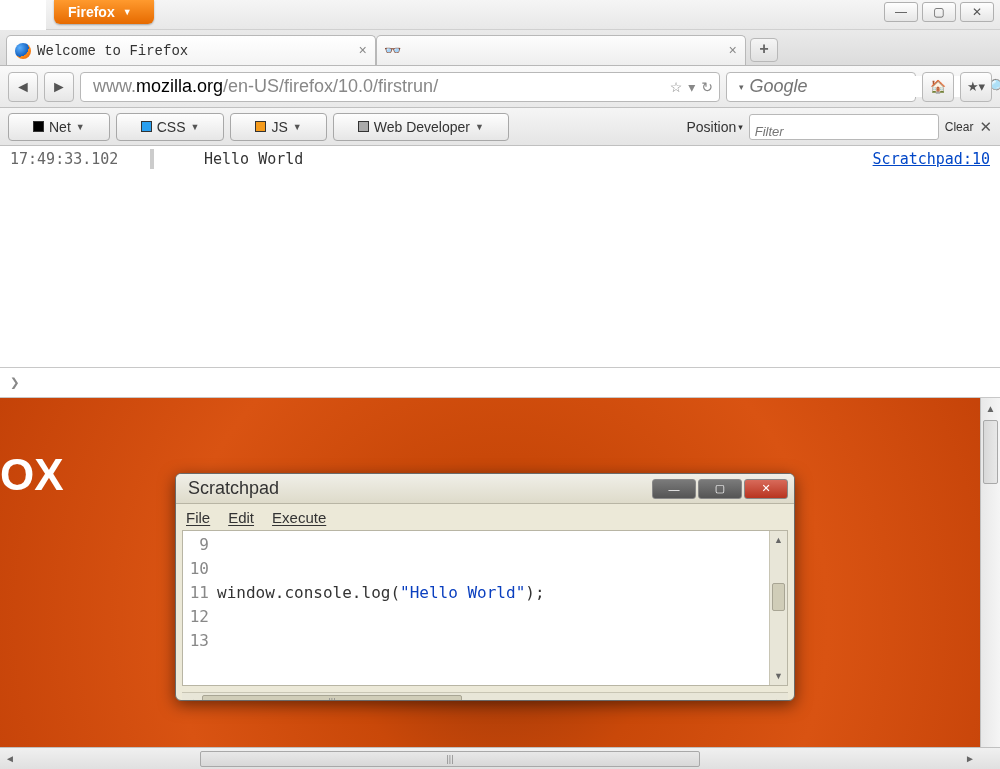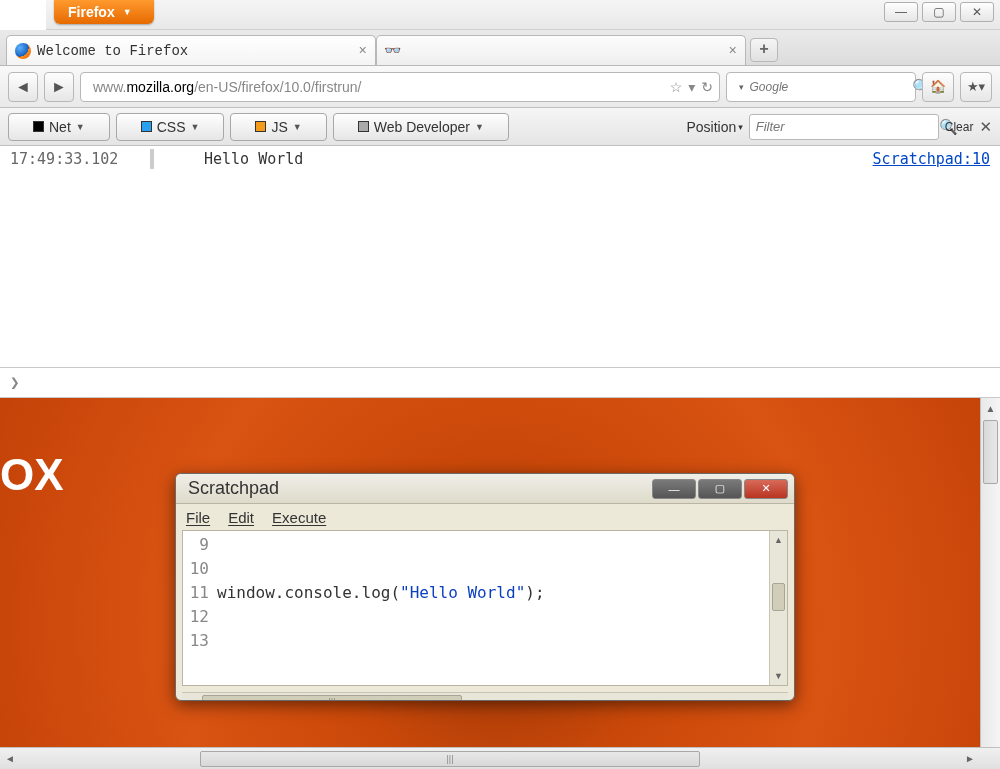"www.mozilla.org/en-US/firefox/10.0/first" .urlbar .url-text { font-size: 14px -> 18px }
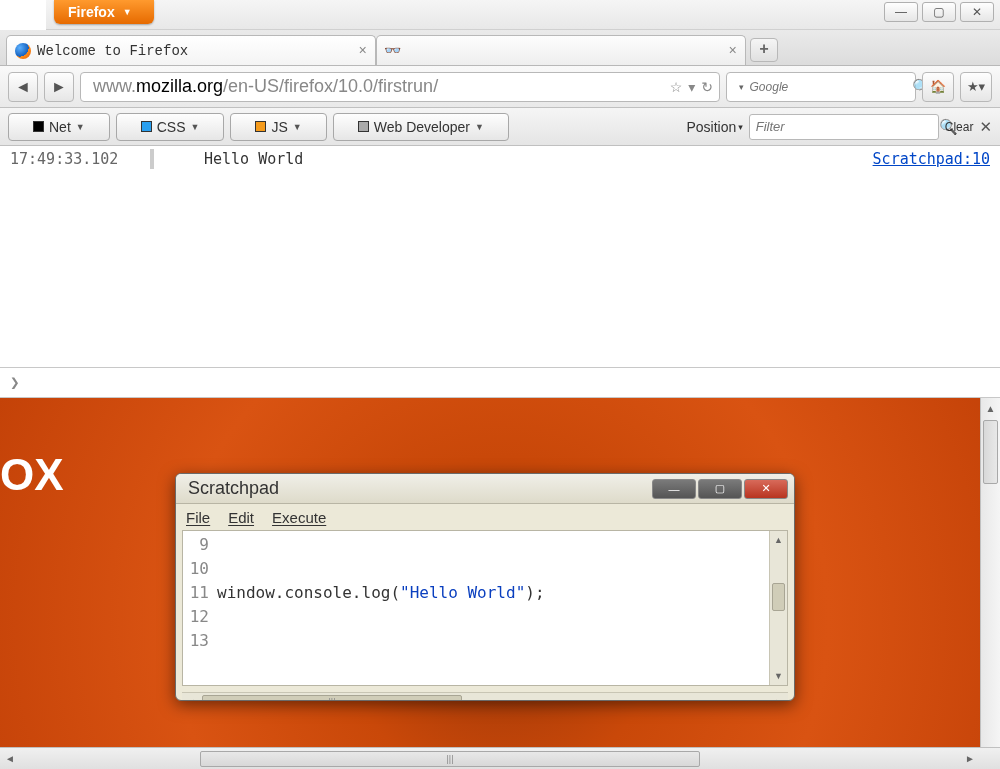"Google" .searchbar input { font-size: 12px -> 18px }
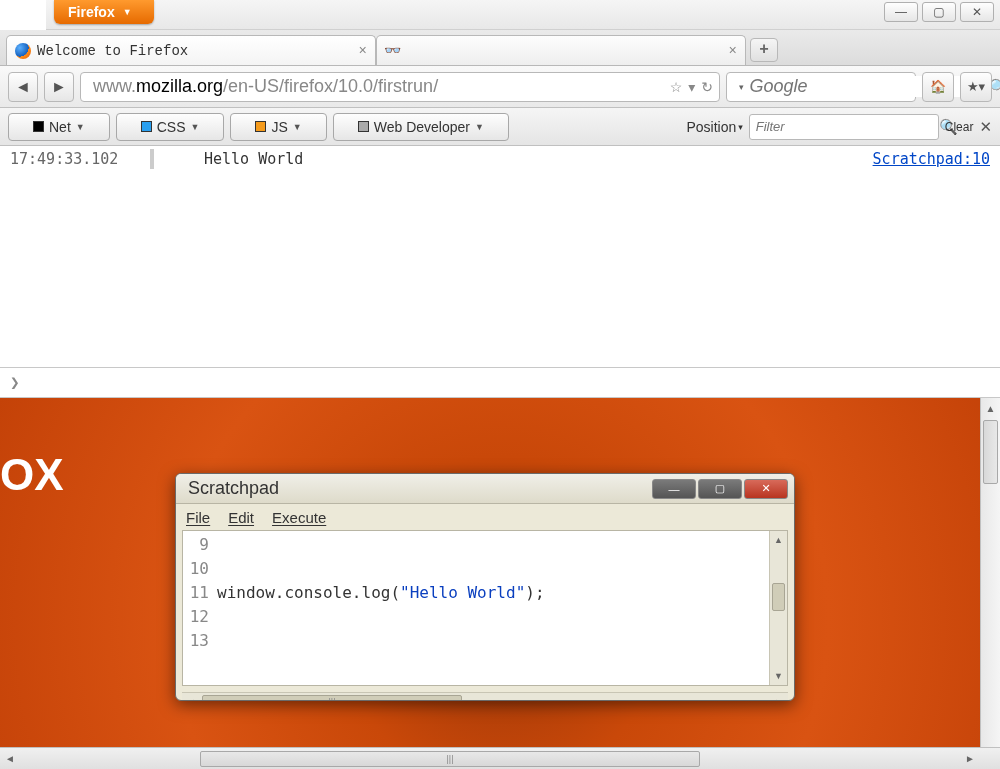"Filter" .filterbox { flex-direction: none -> column }
